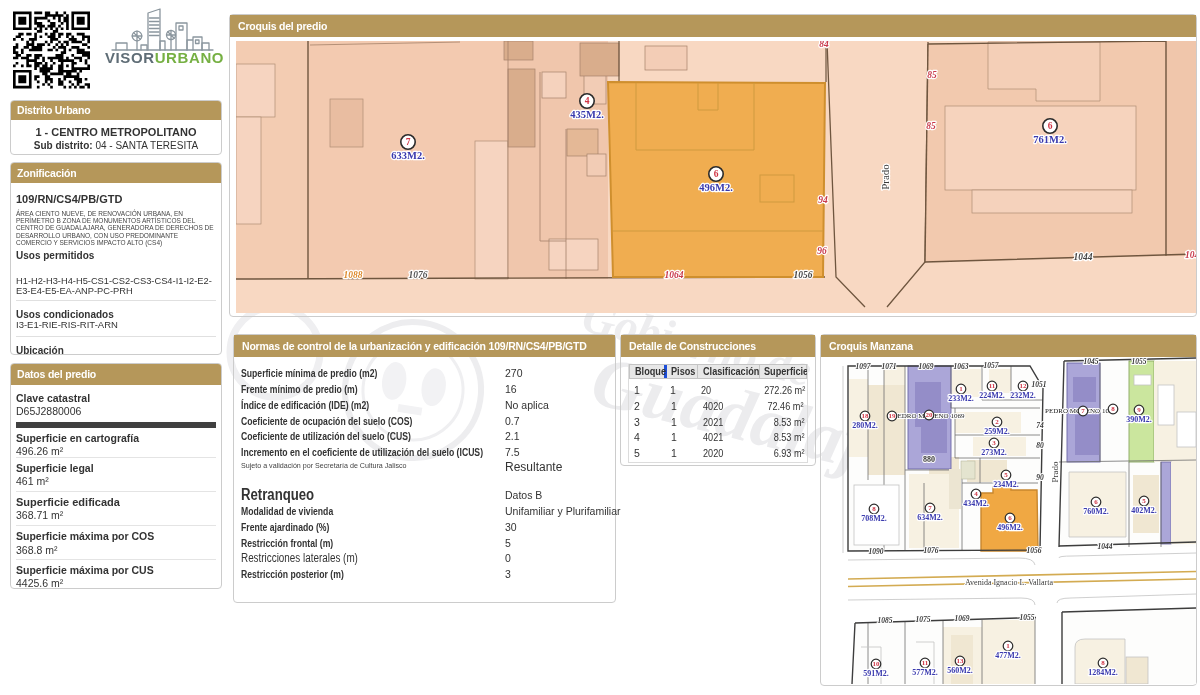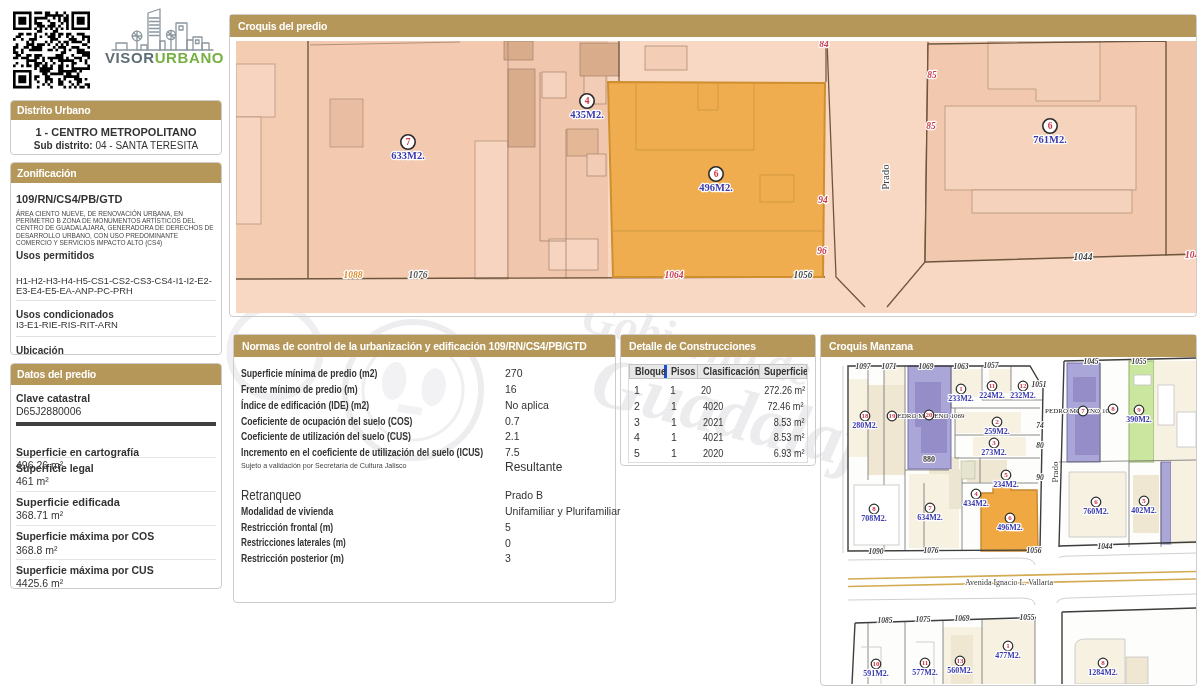"Superficie en cartografía" div { border-top: 4px solid #404040 -> 6px solid #404040; padding-top: 20px -> 4px }
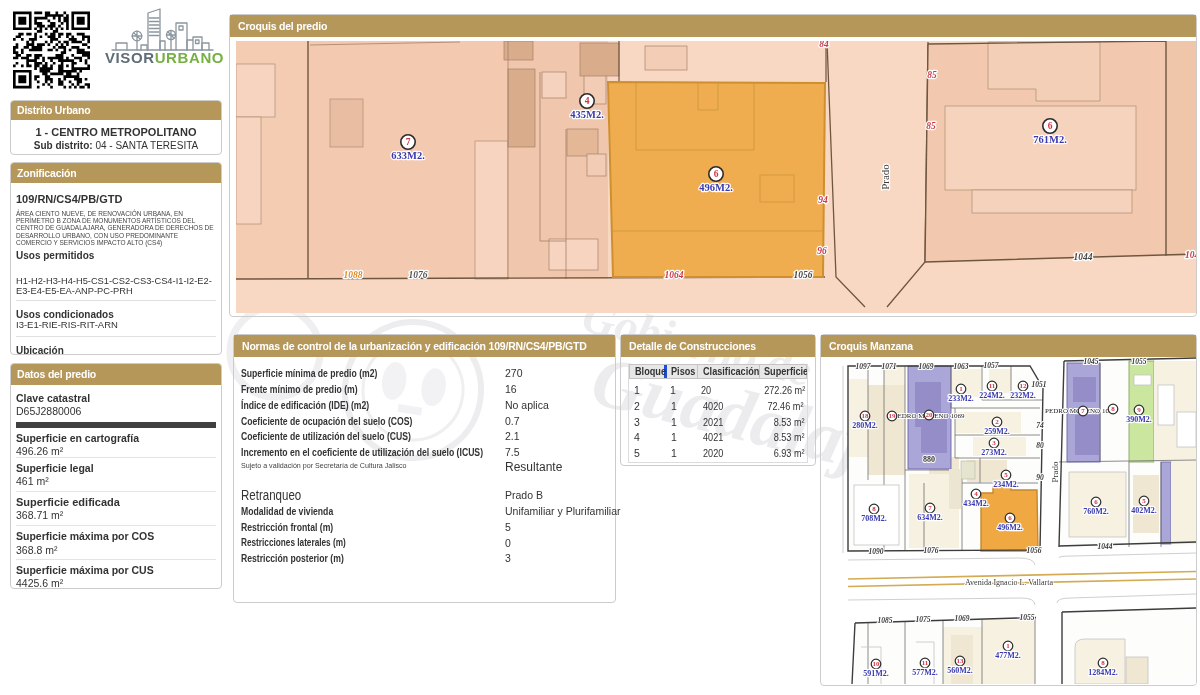"Retranqueo" div { font-size: 14px -> 16px; font-weight: normal -> bold }
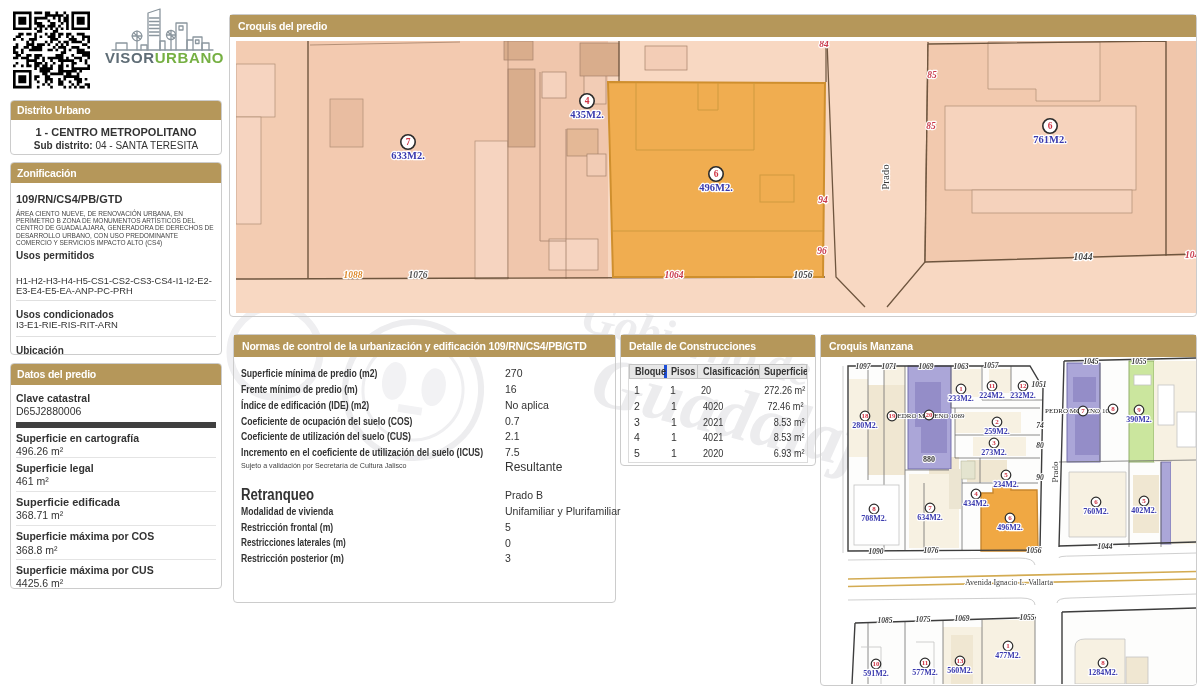"Prado B" div { text: Prado -> Datos }
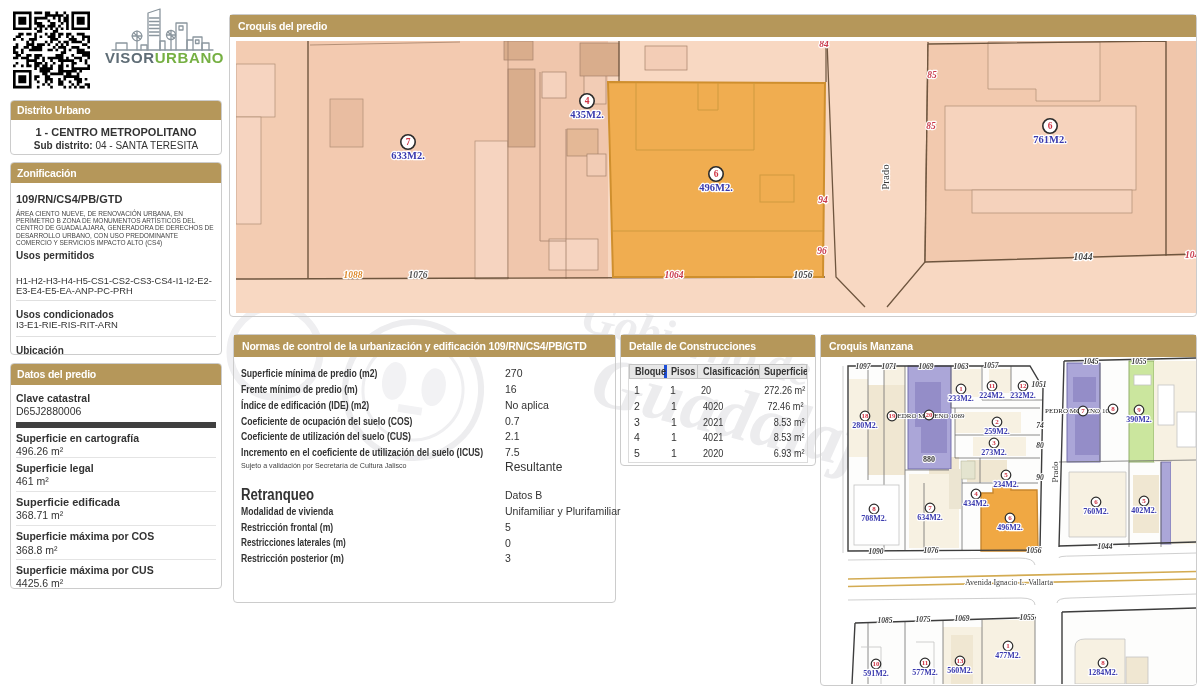"Frente ajardinado (%)" div { html: none -> <div> <div><span>Frente ajardinado (%)</span></div> <div>30</div> </div> }
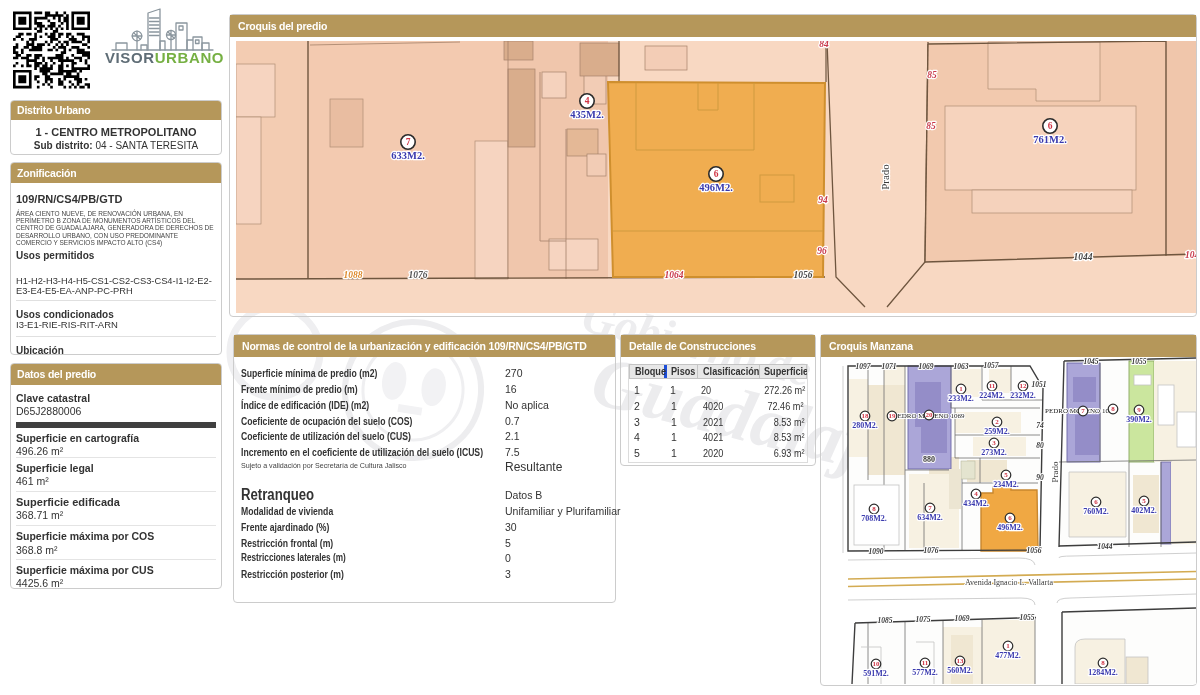"Restricciones laterales (m)" div { font-size: 10px -> 12px; font-weight: bold -> normal }
